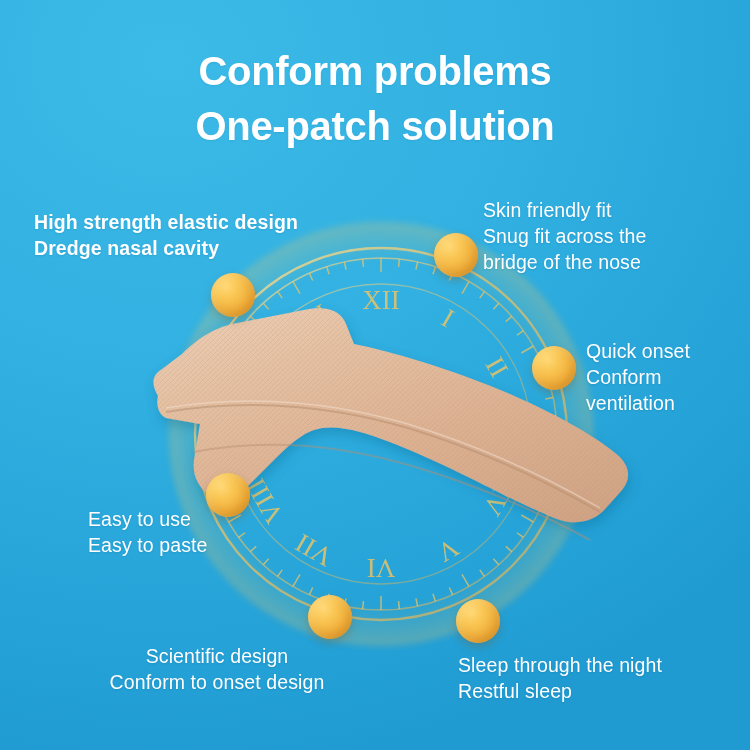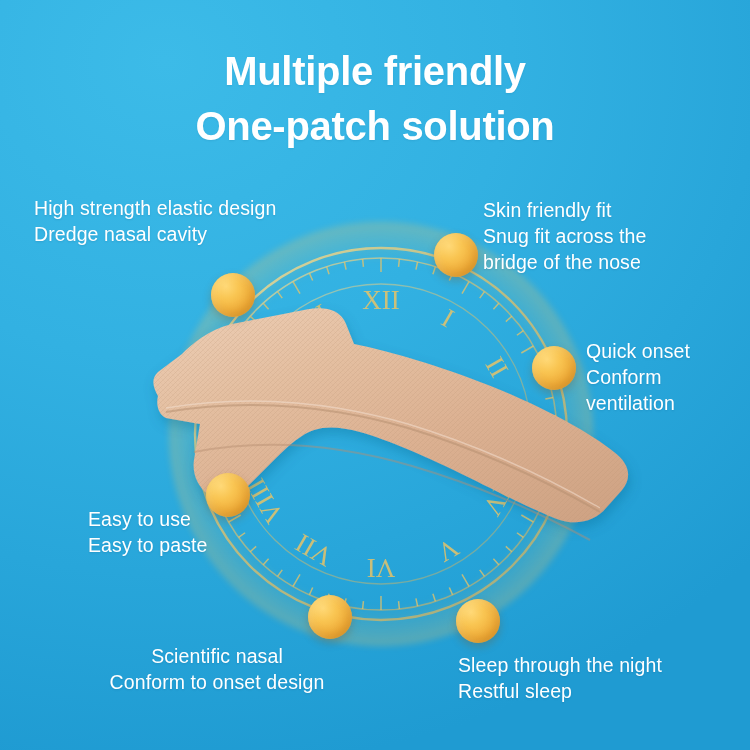"Multiple friendly" span.l1 { text: Multiple friendly -> Conform problems }
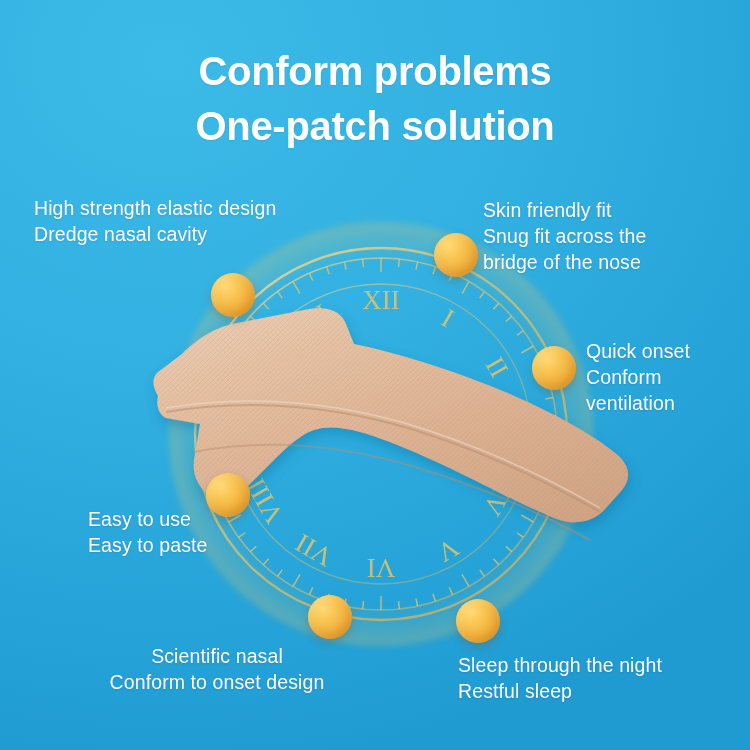"High strength elastic design" div.label { font-weight: none -> bold; top: 196px -> 210px }
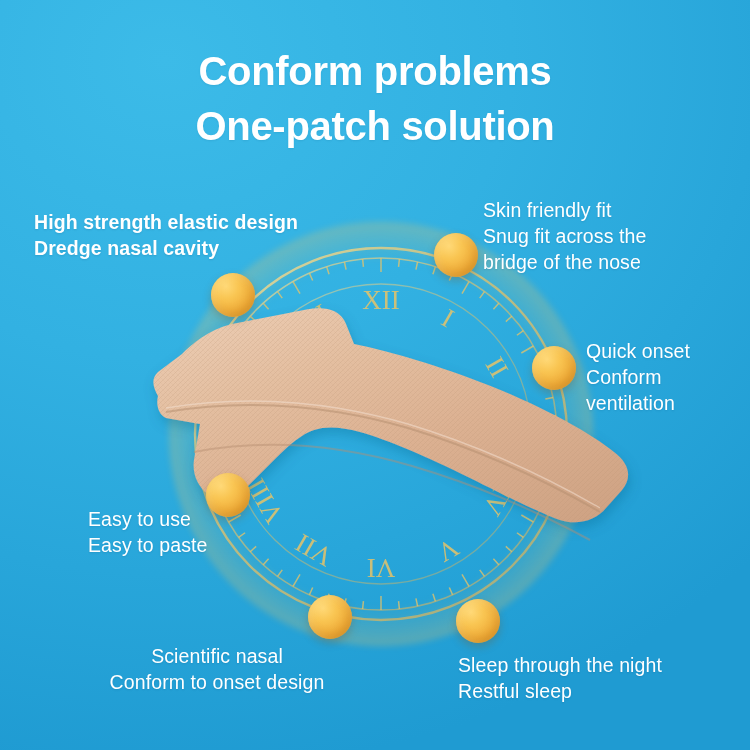"Scientific nasal" span.ln { text: nasal -> design }
